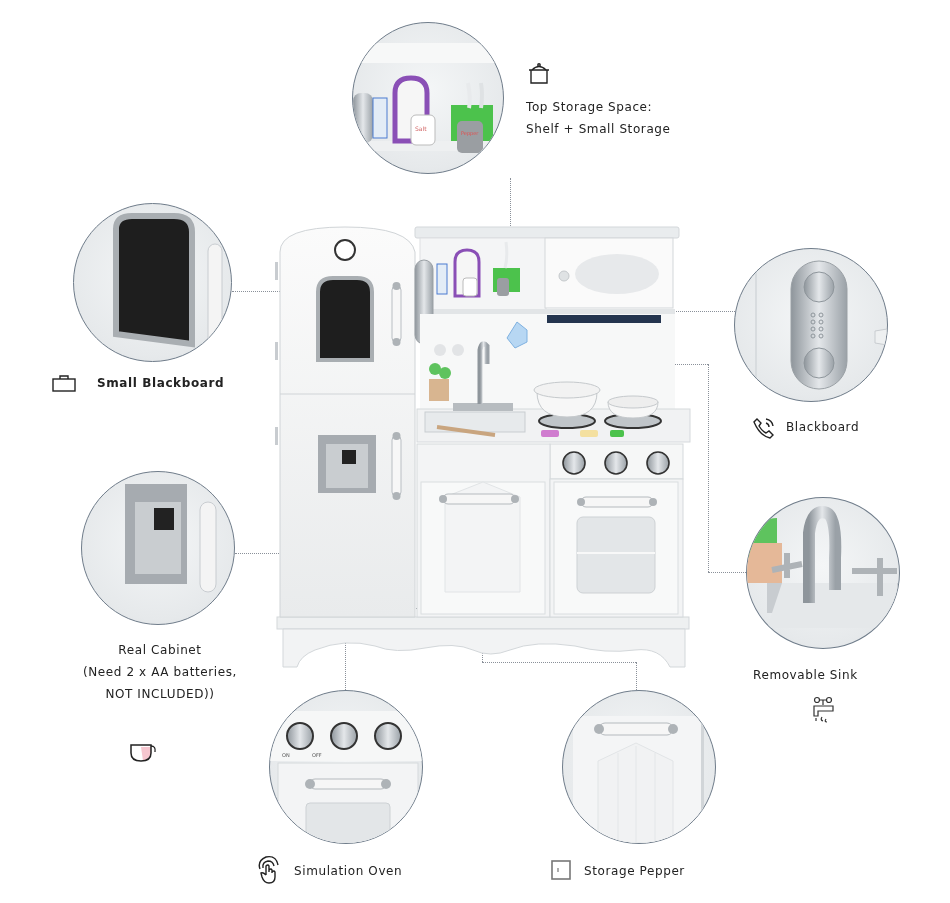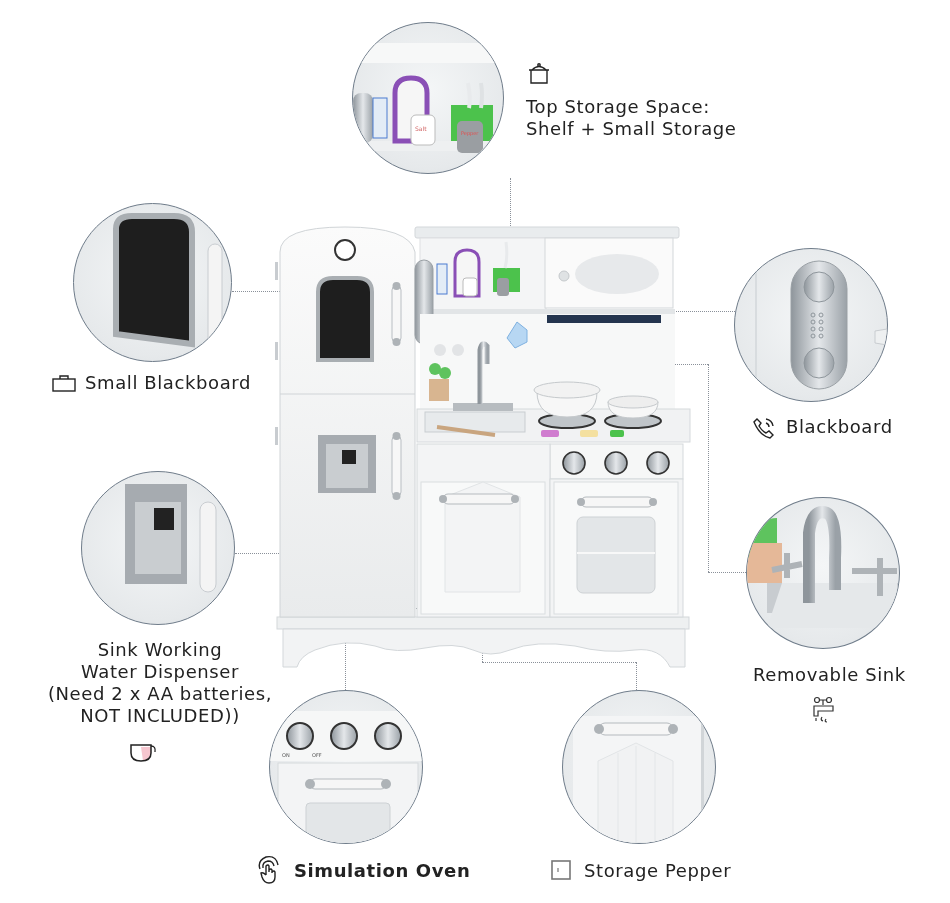"Top Storage Space:" .label { font-size: 18px -> 12px }
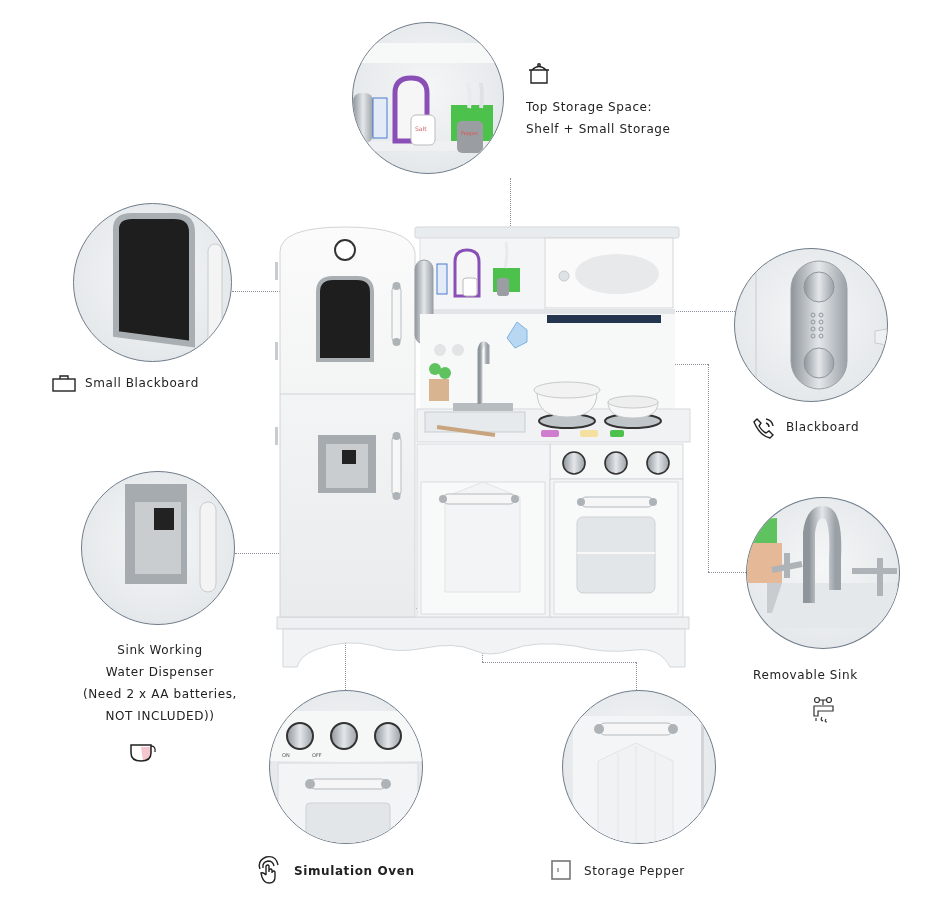"Small Blackboard" div.label { font-weight: none -> bold; left: 85px -> 97px }
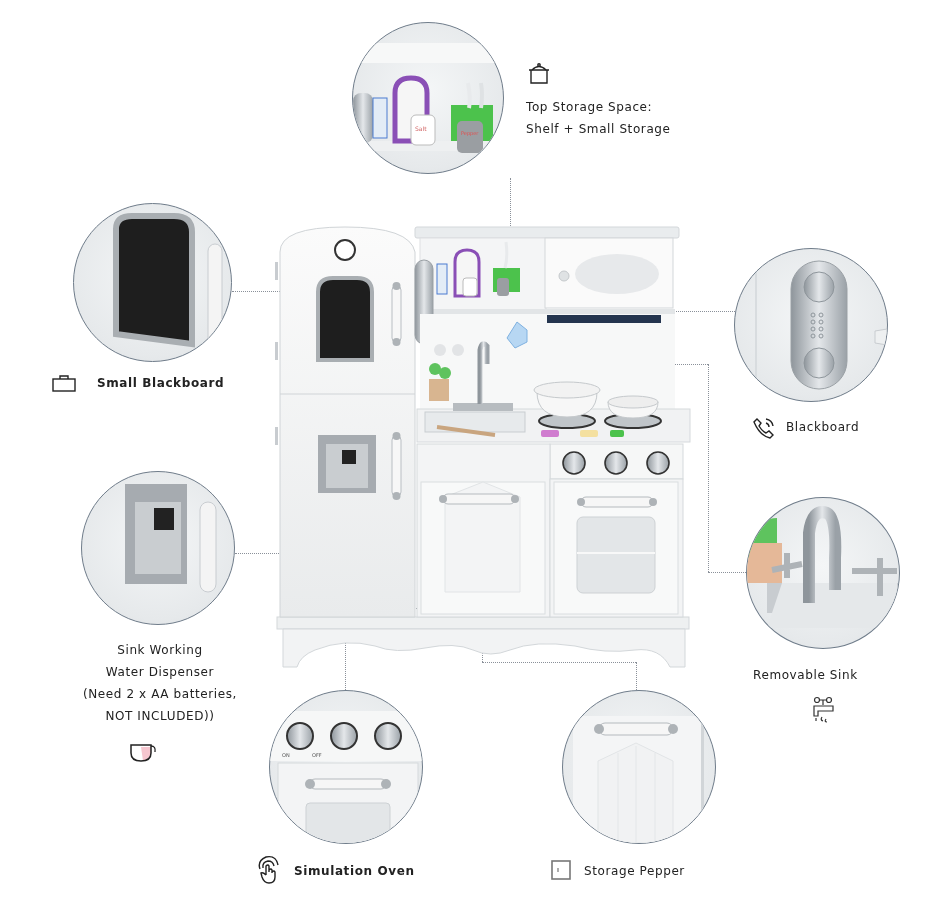"Sink Working" div { text: Sink Working -> Real Cabinet }
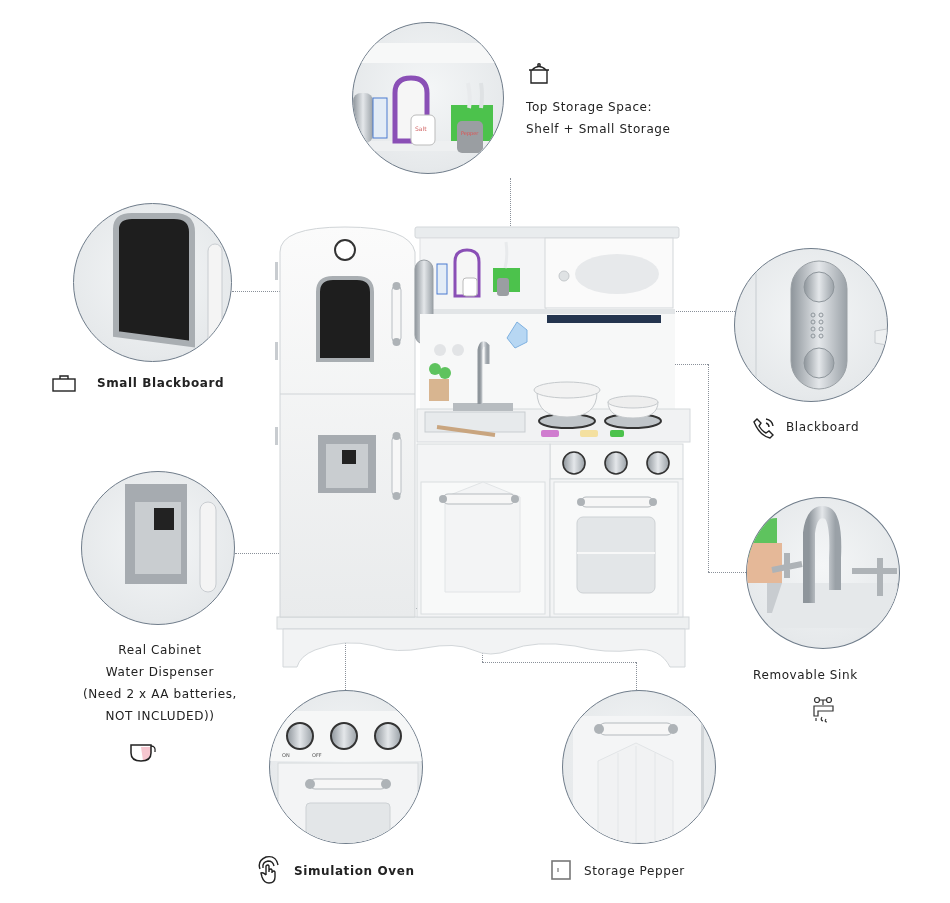"Water Dispenser" div { html: <div>Water Dispenser</div> -> none }
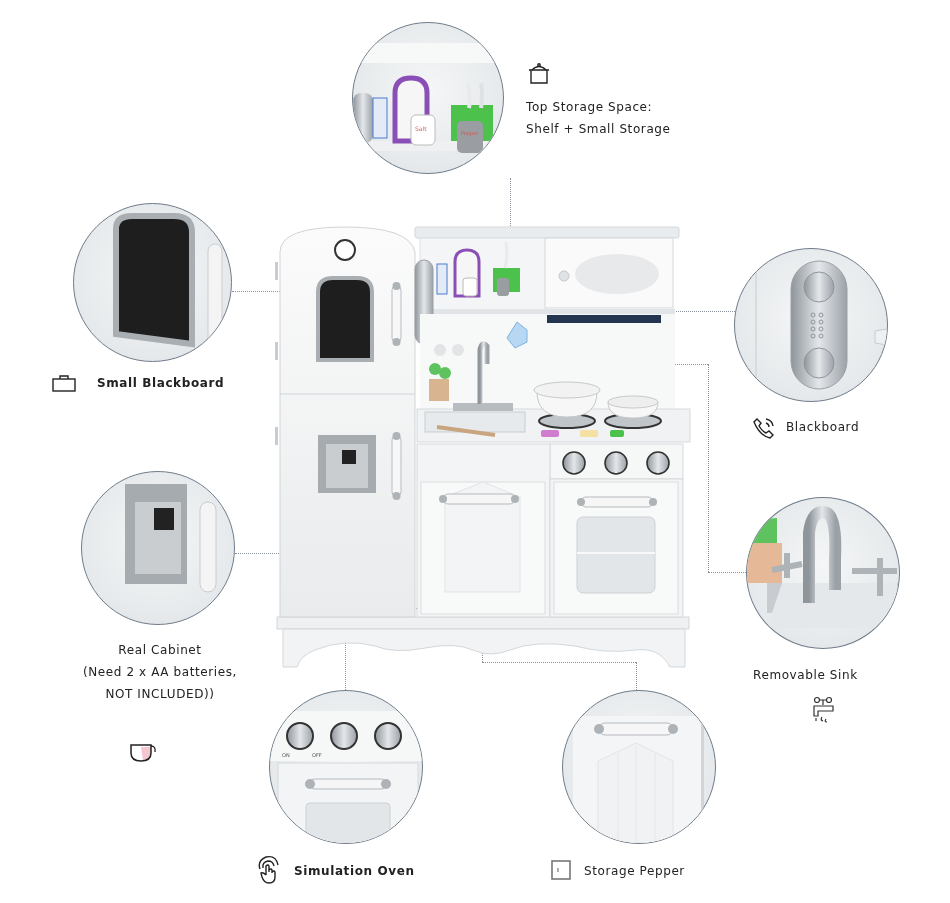"Simulation Oven" div.label { font-weight: bold -> none }
